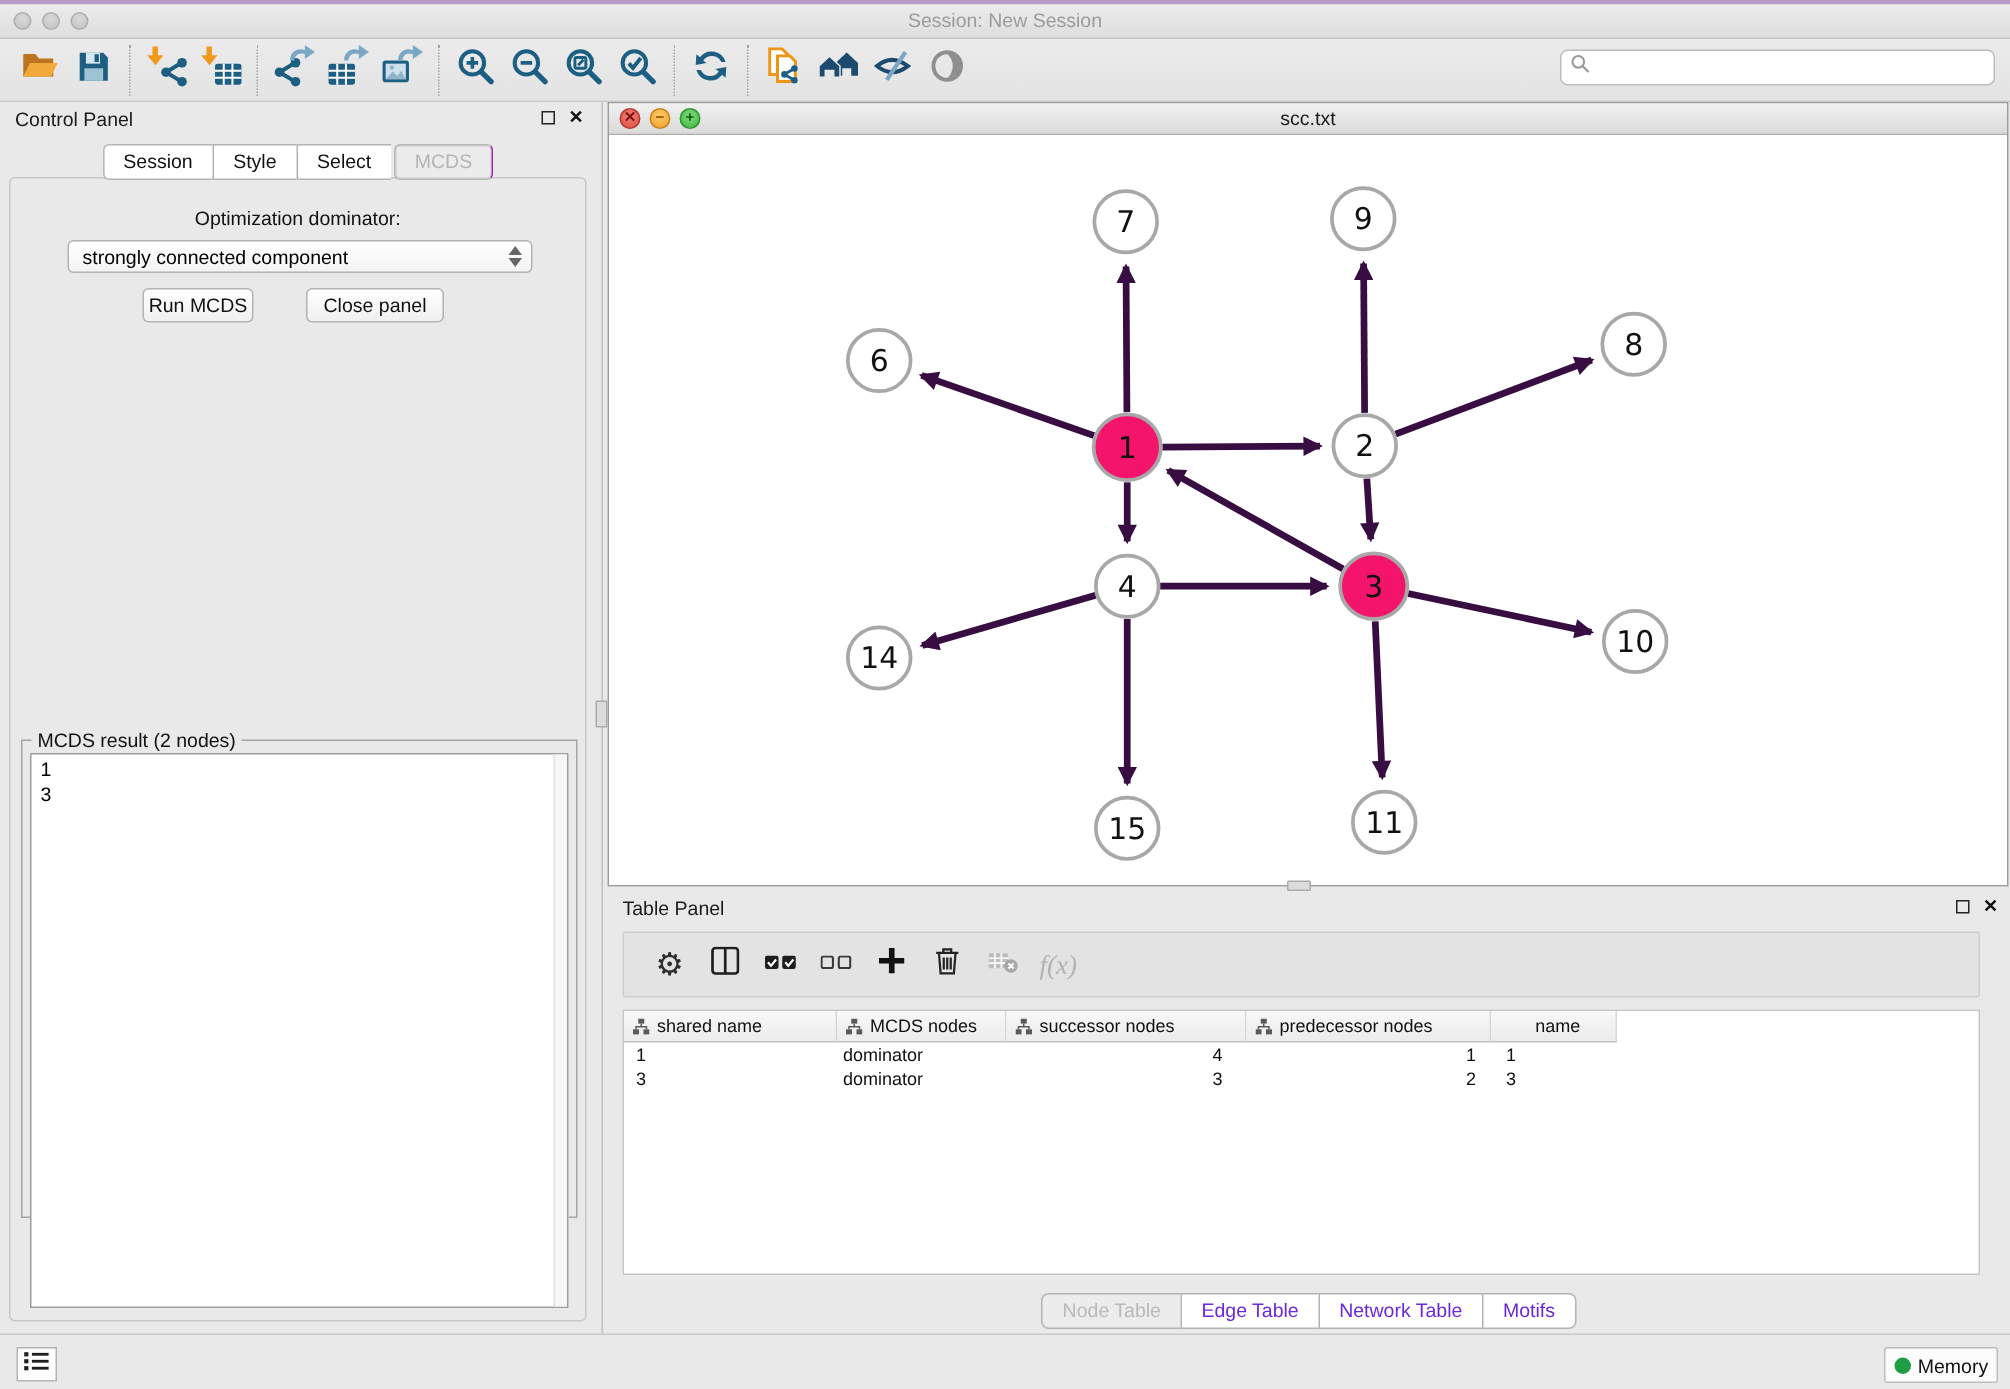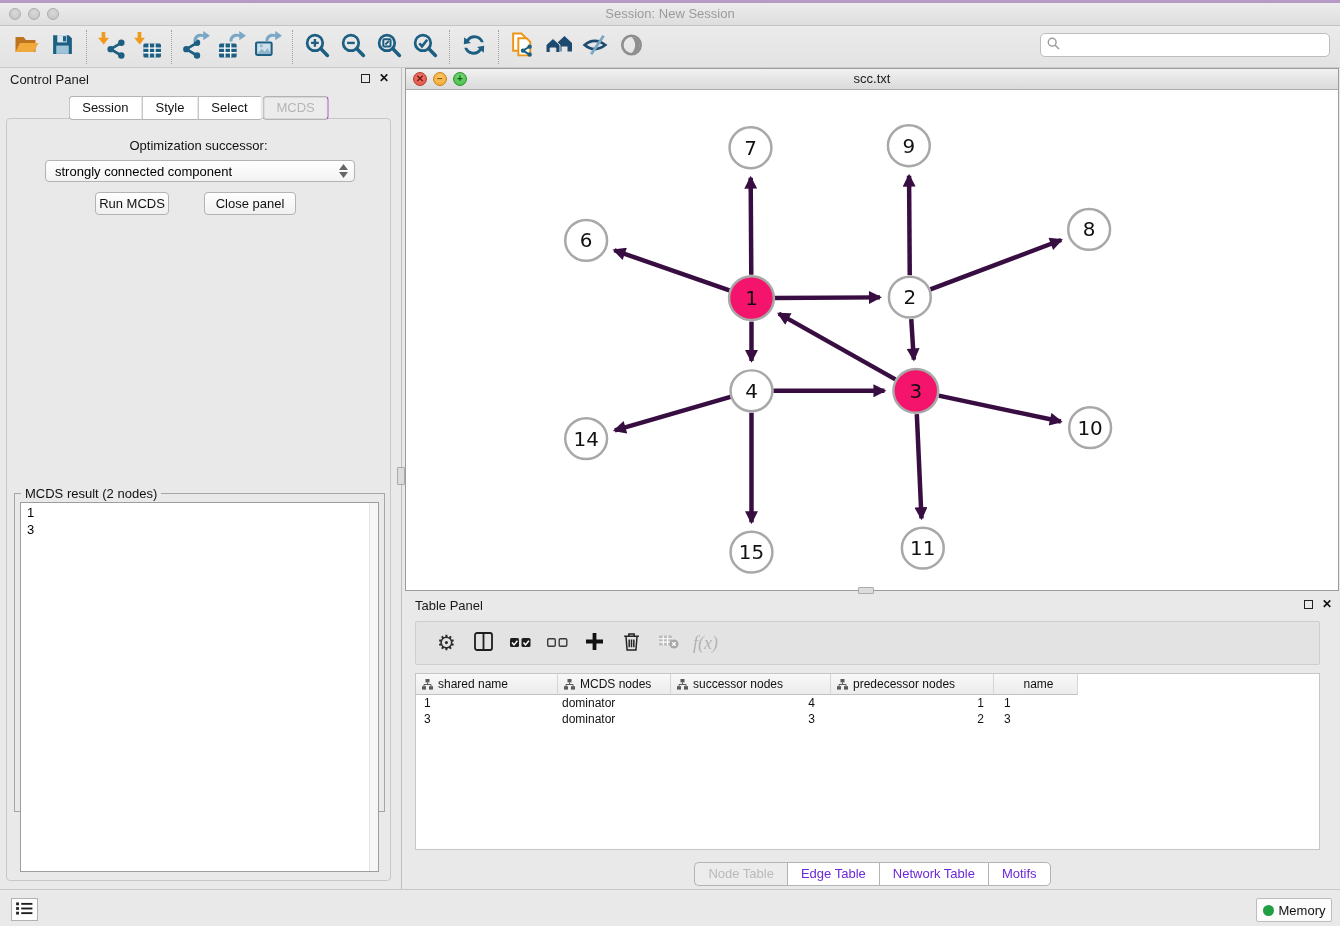"Optimization successor:" div { text: successor -> dominator }
